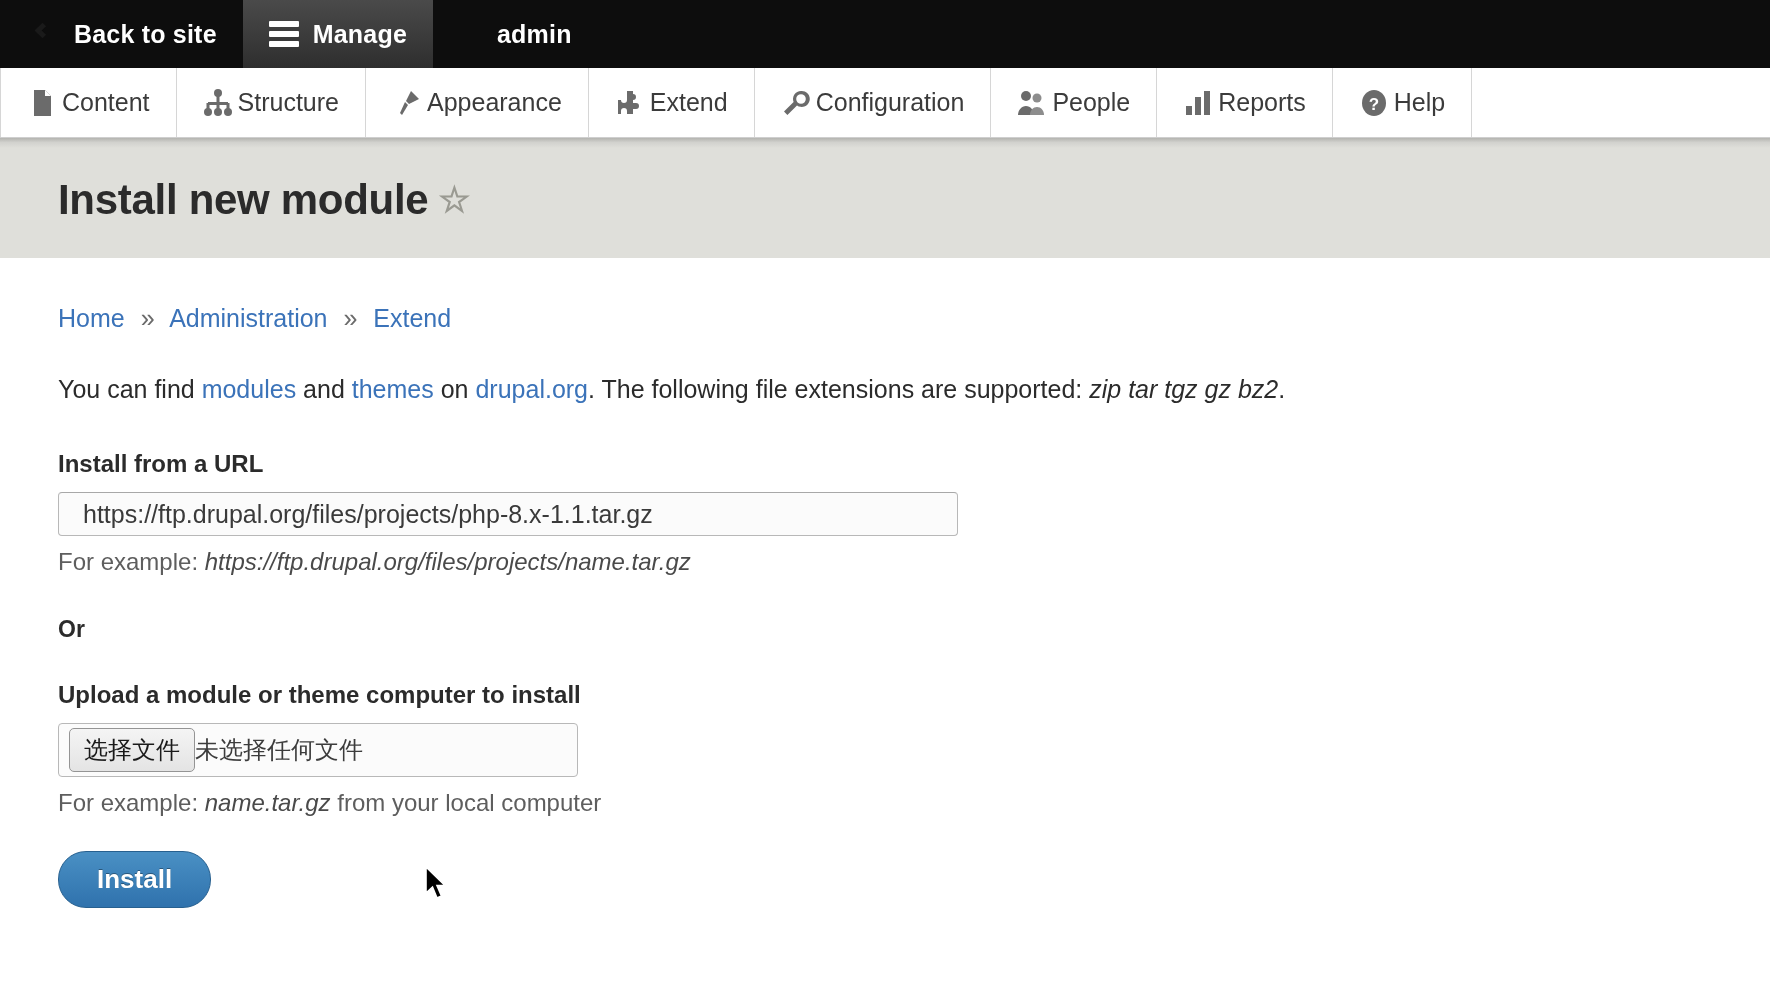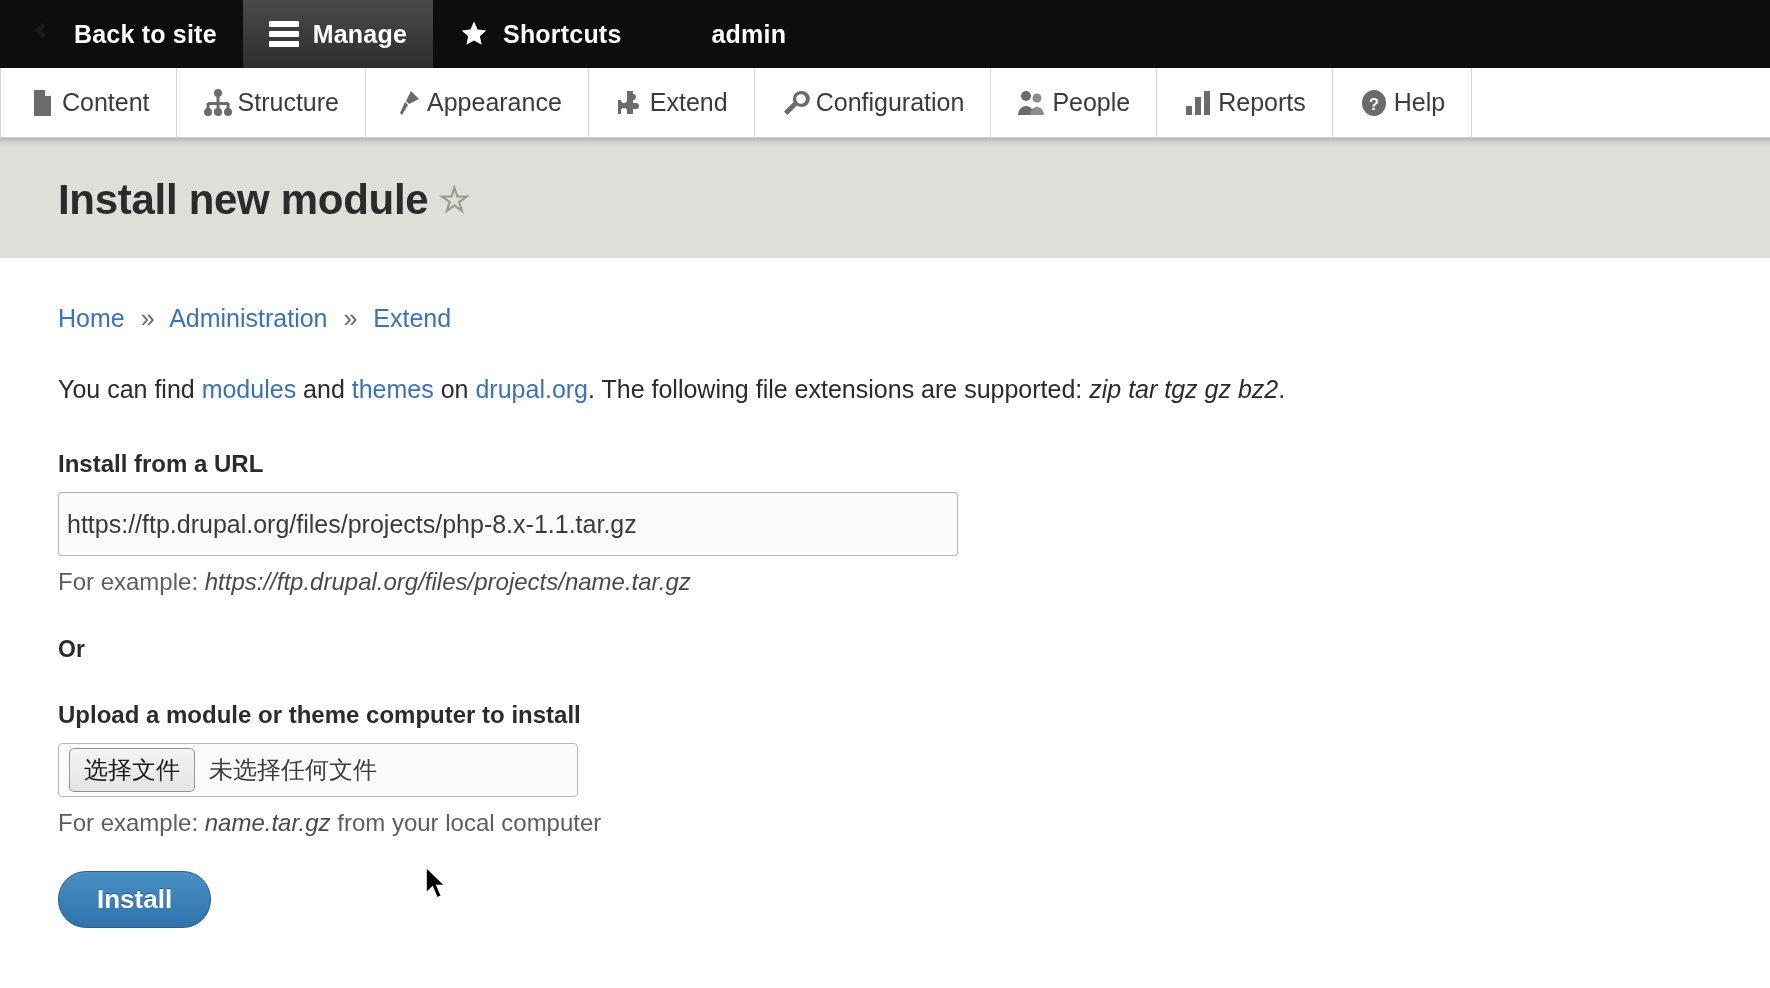"Shortcuts" div.tb-item { html: <div> <span> <svg> <path></path> </svg> </span> <span>Shortcuts</span> </div> -> none }
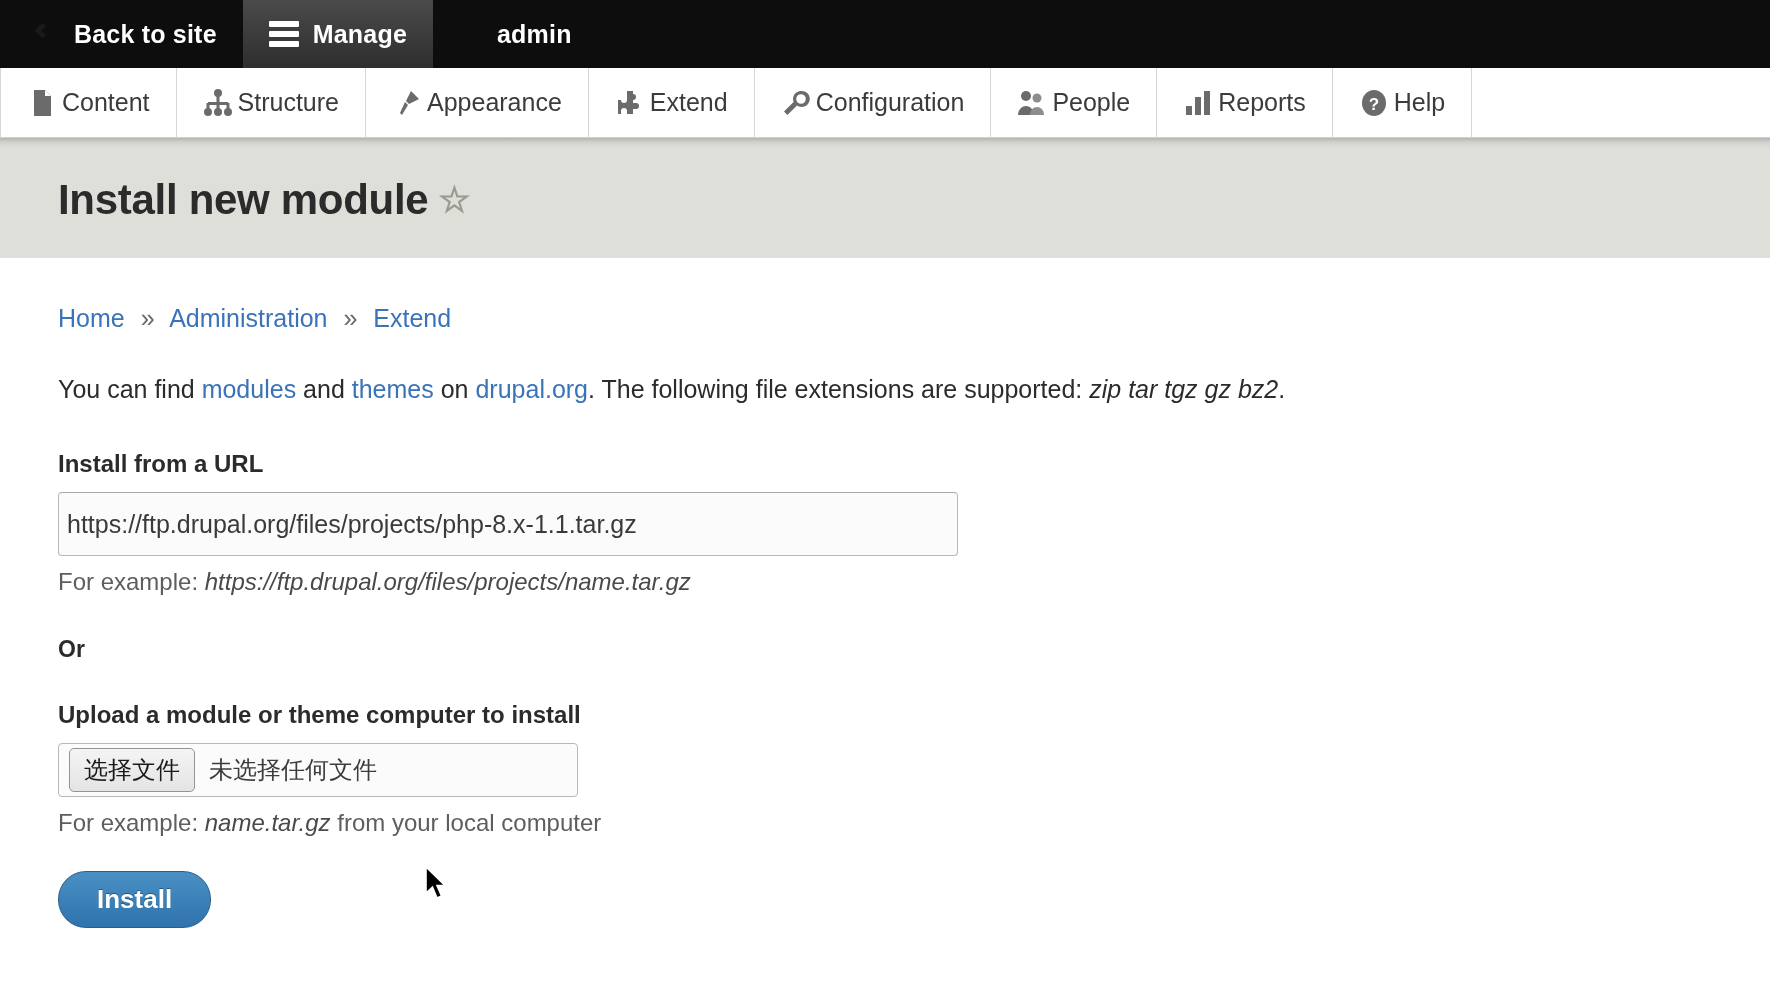"https://ftp.drupal.org/files/projects/ph" .url-input { height: 64px -> 44px; padding: 0 8px -> 0 24px }
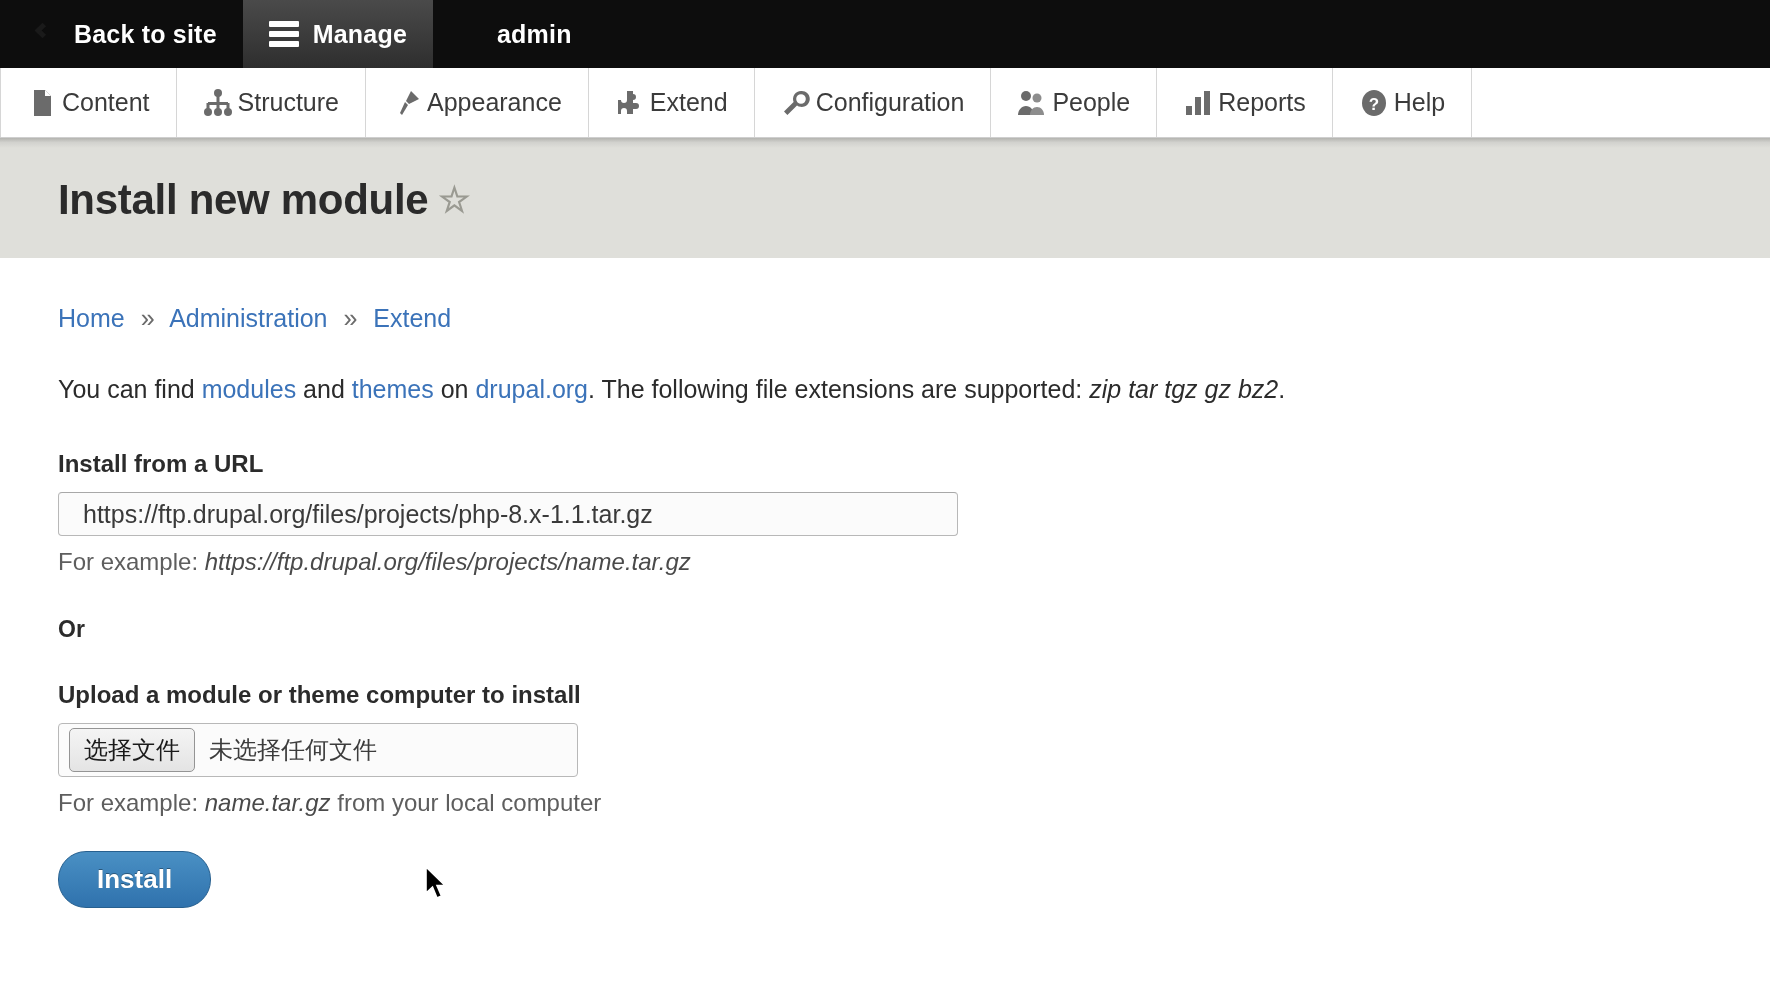"选择文件" .filebox { gap: 14px -> none }
